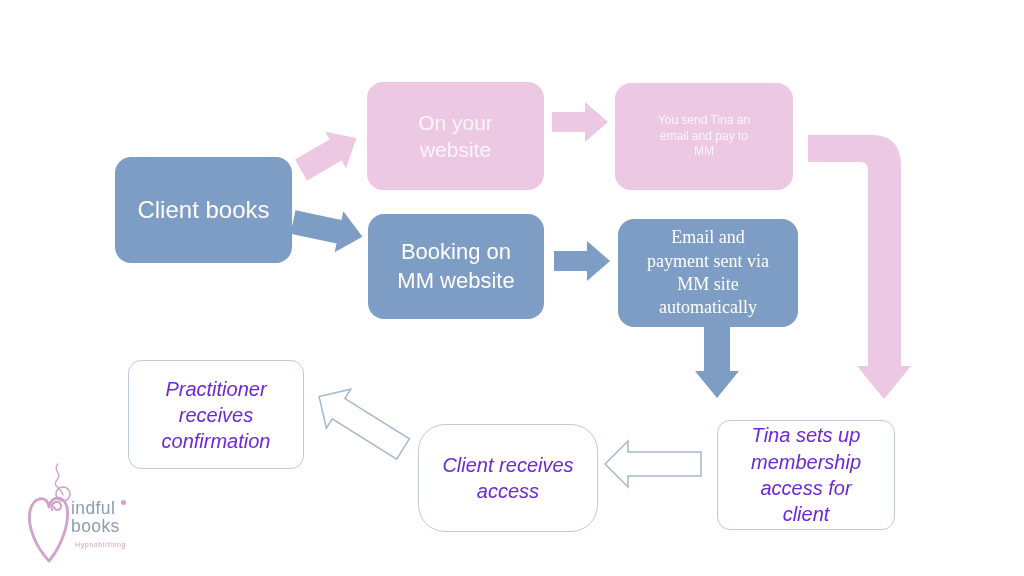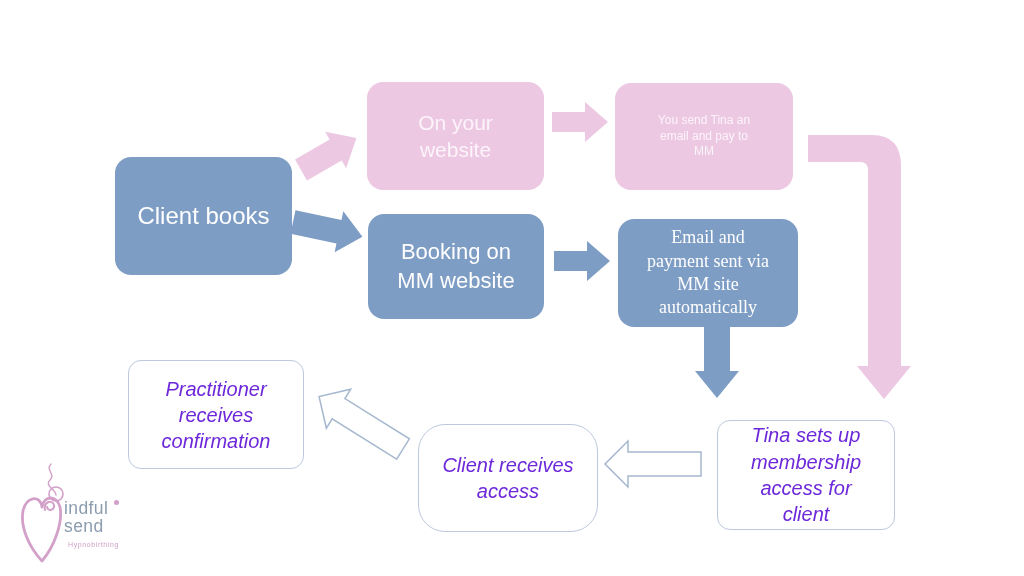"Client books" #node-client-books { height: 118px -> 106px }
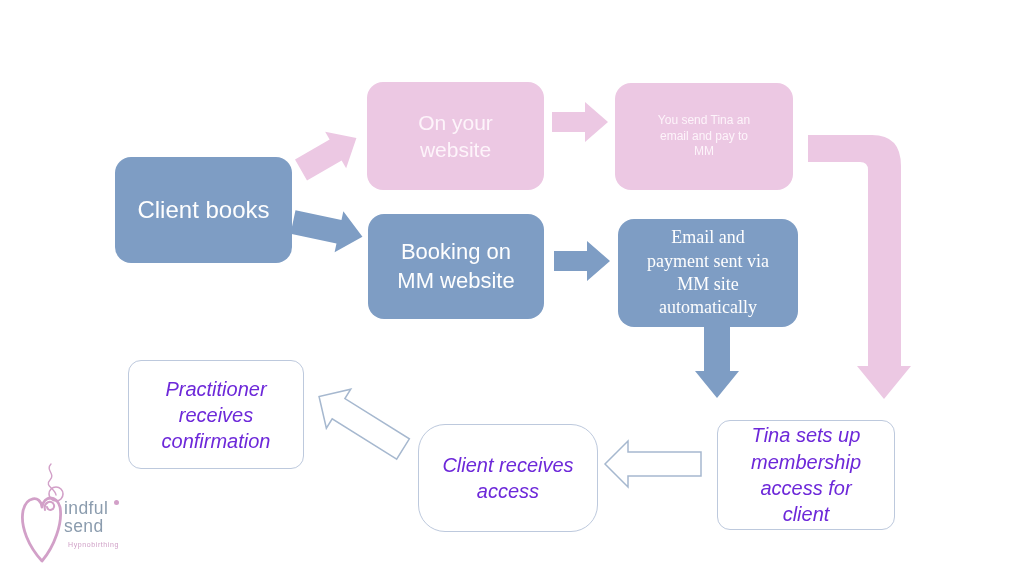"indful" .logo { left: 17px -> 24px }
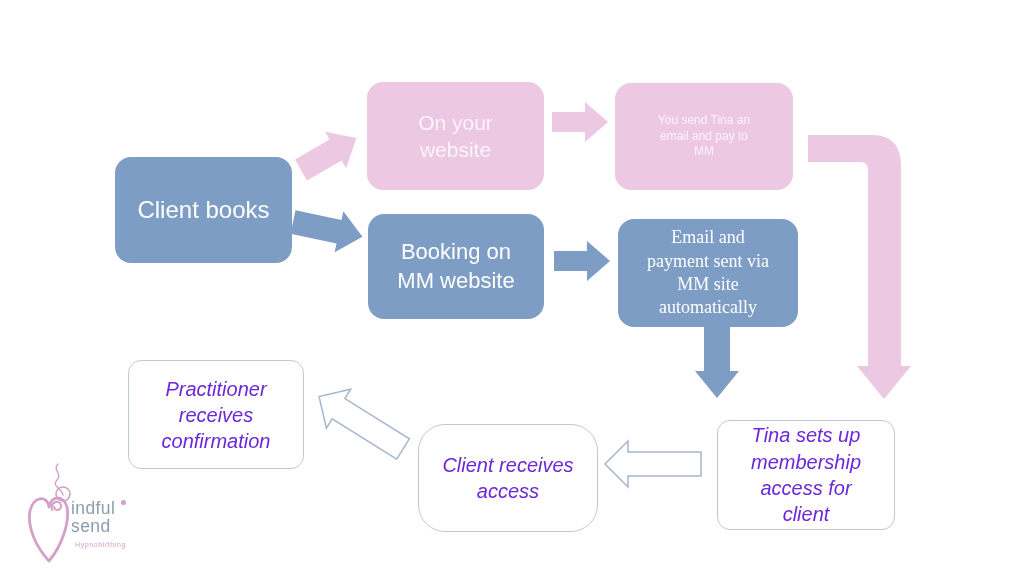"send" span.logo-word { text: send -> books }
